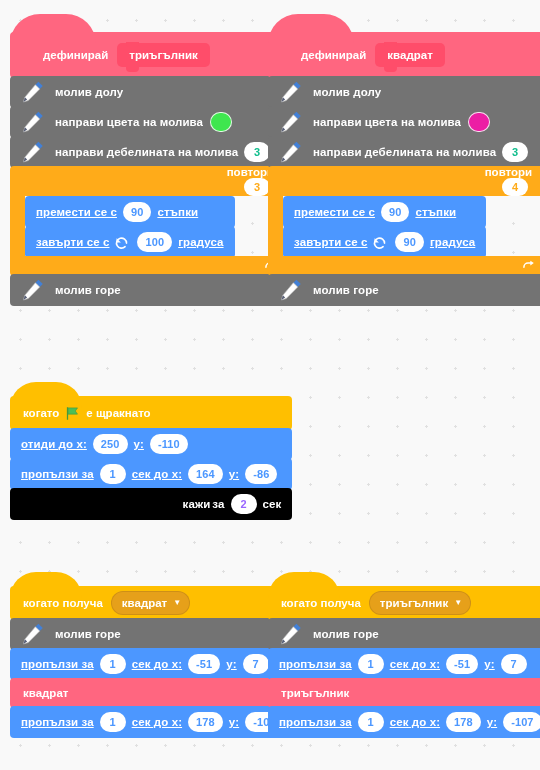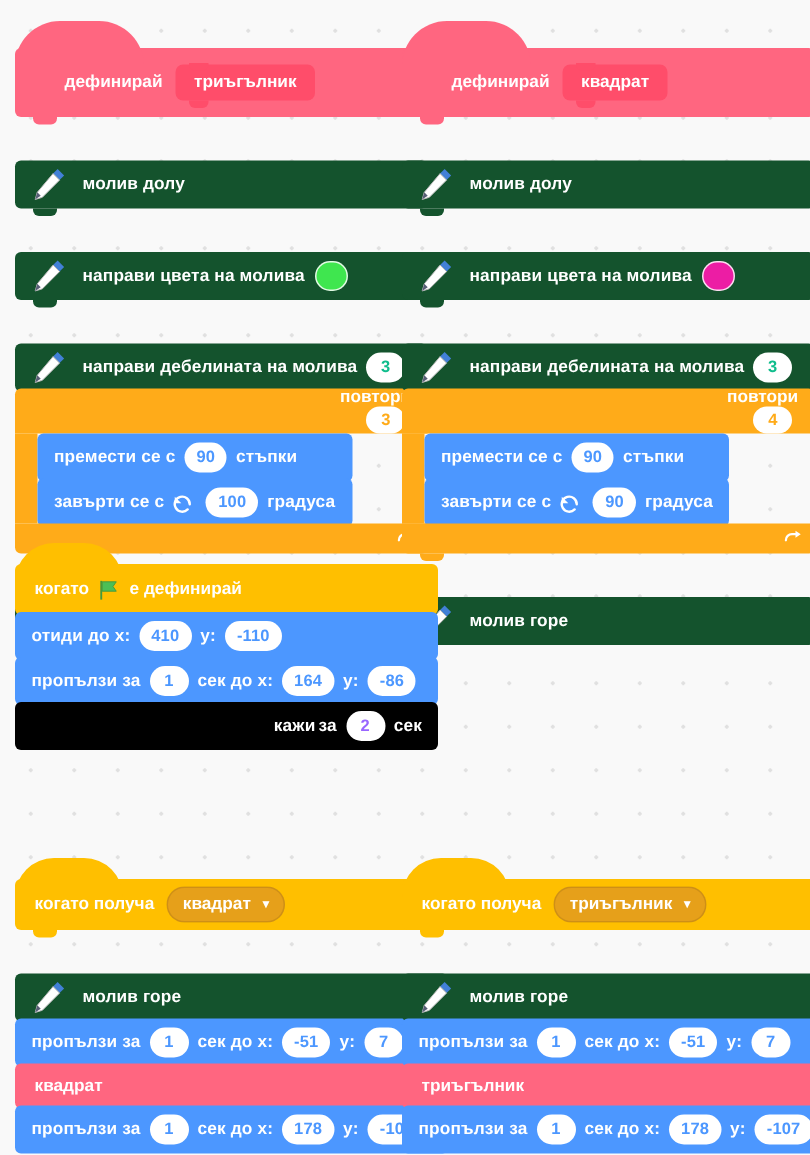"молив долу" .pen { background: #14532d -> #737373; margin-top: 31px -> none }
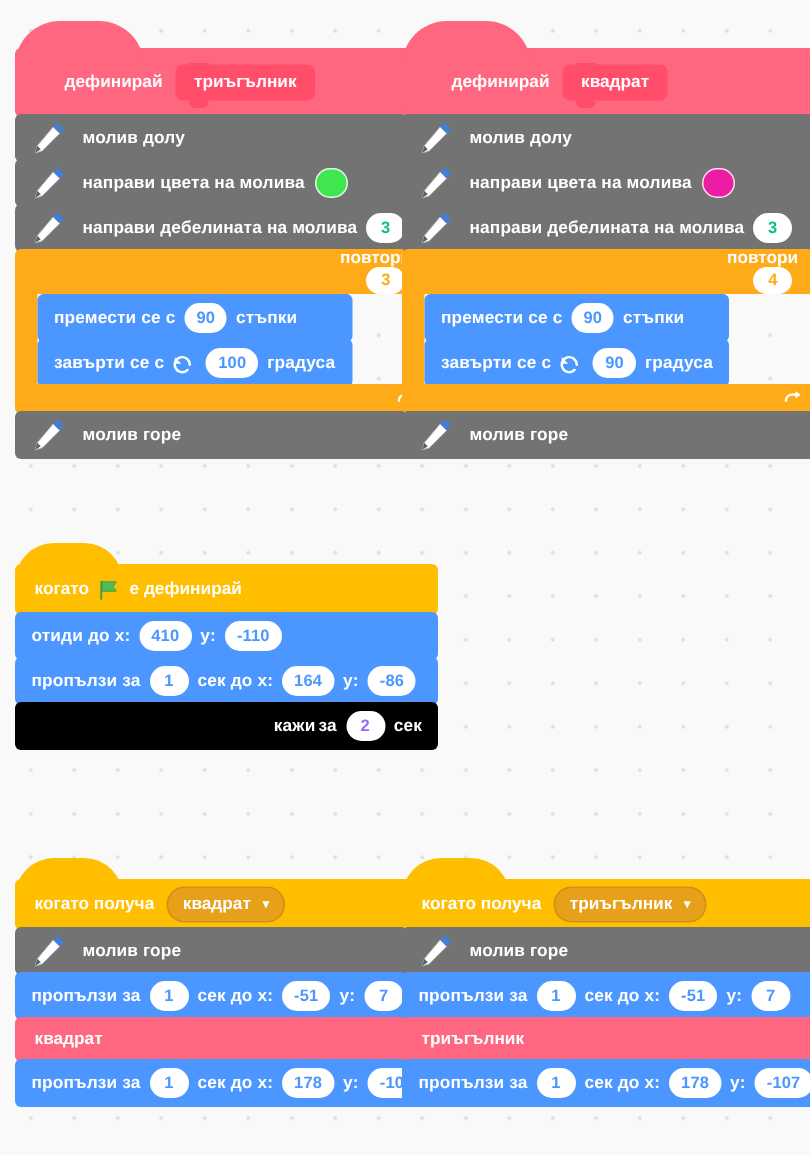"премести се с" .motion { text-decoration: none -> underline }
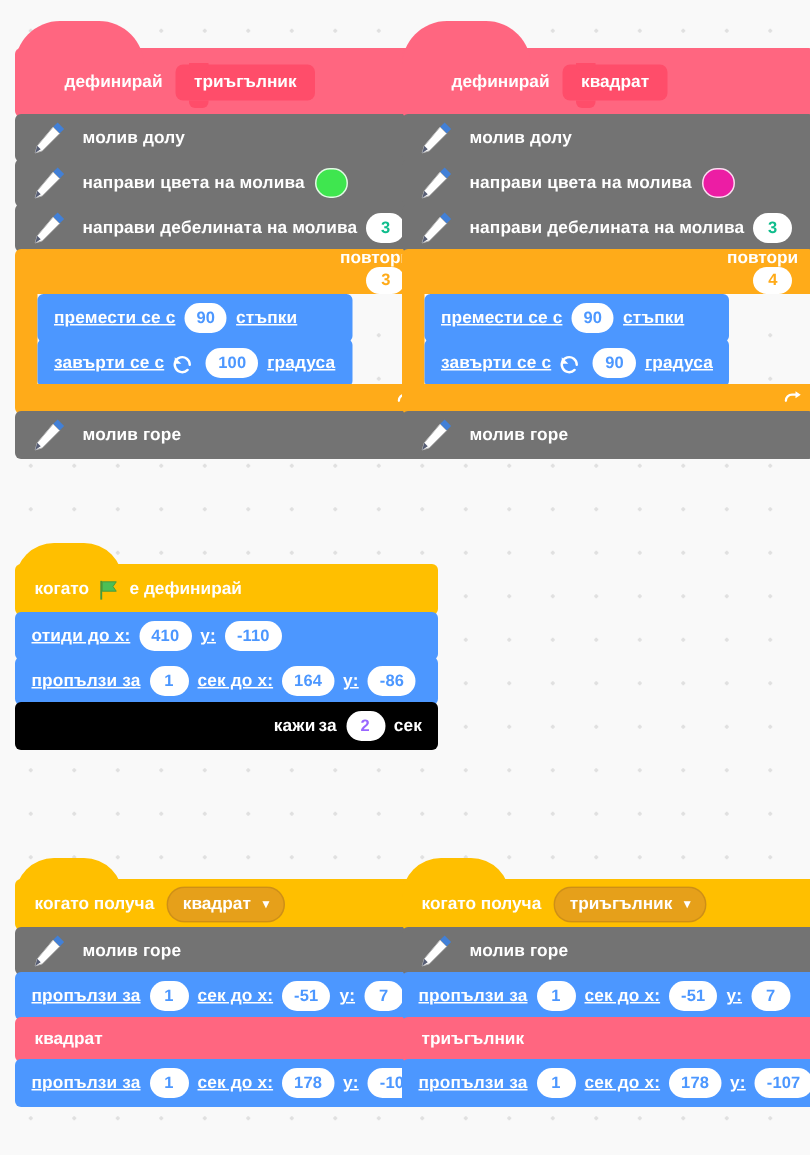"когато" div.script { top: 376px -> 396px }
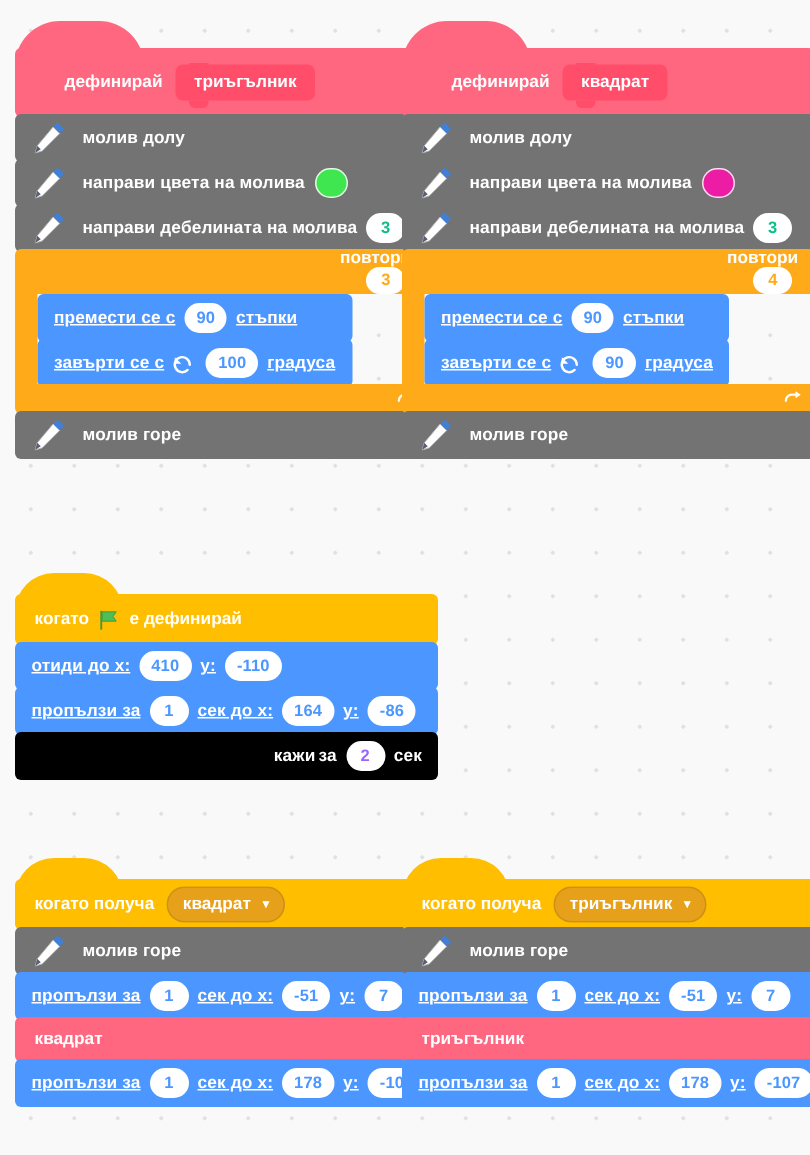"е дефинирай" span.lbl { text: дефинирай -> щракнато }
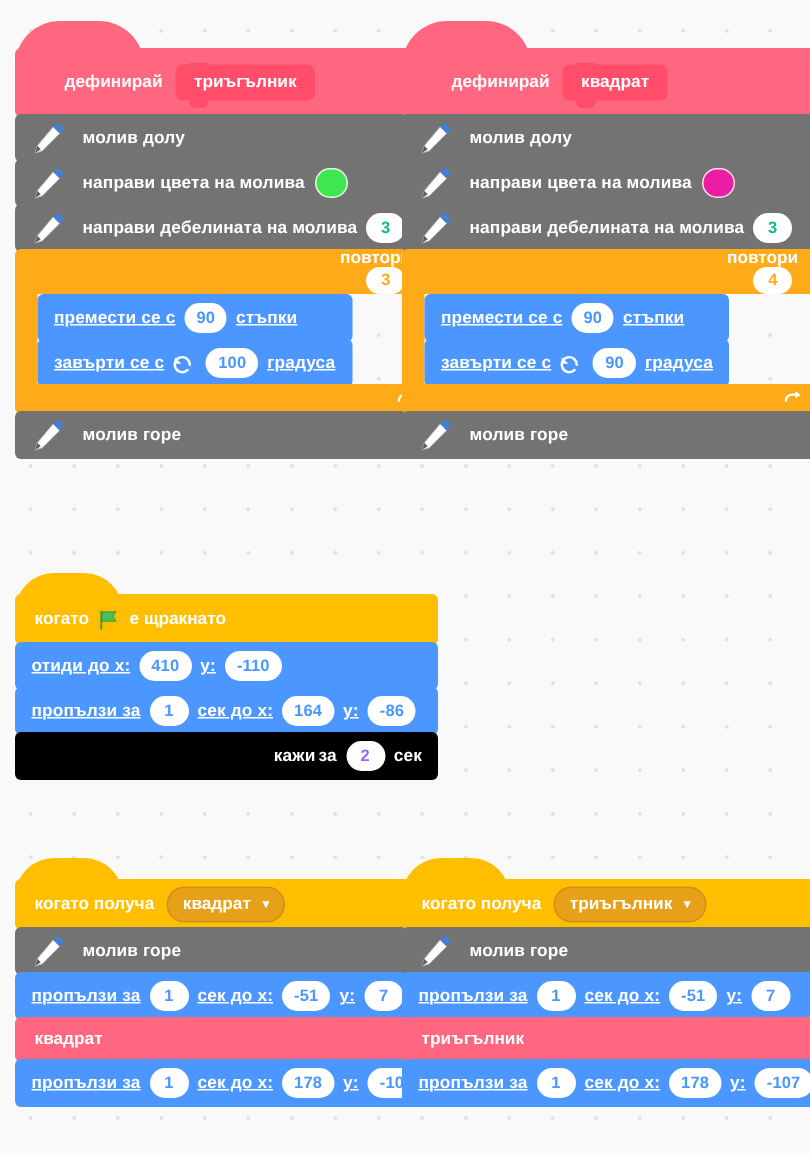"410" span.oval { text: 410 -> 250 }
